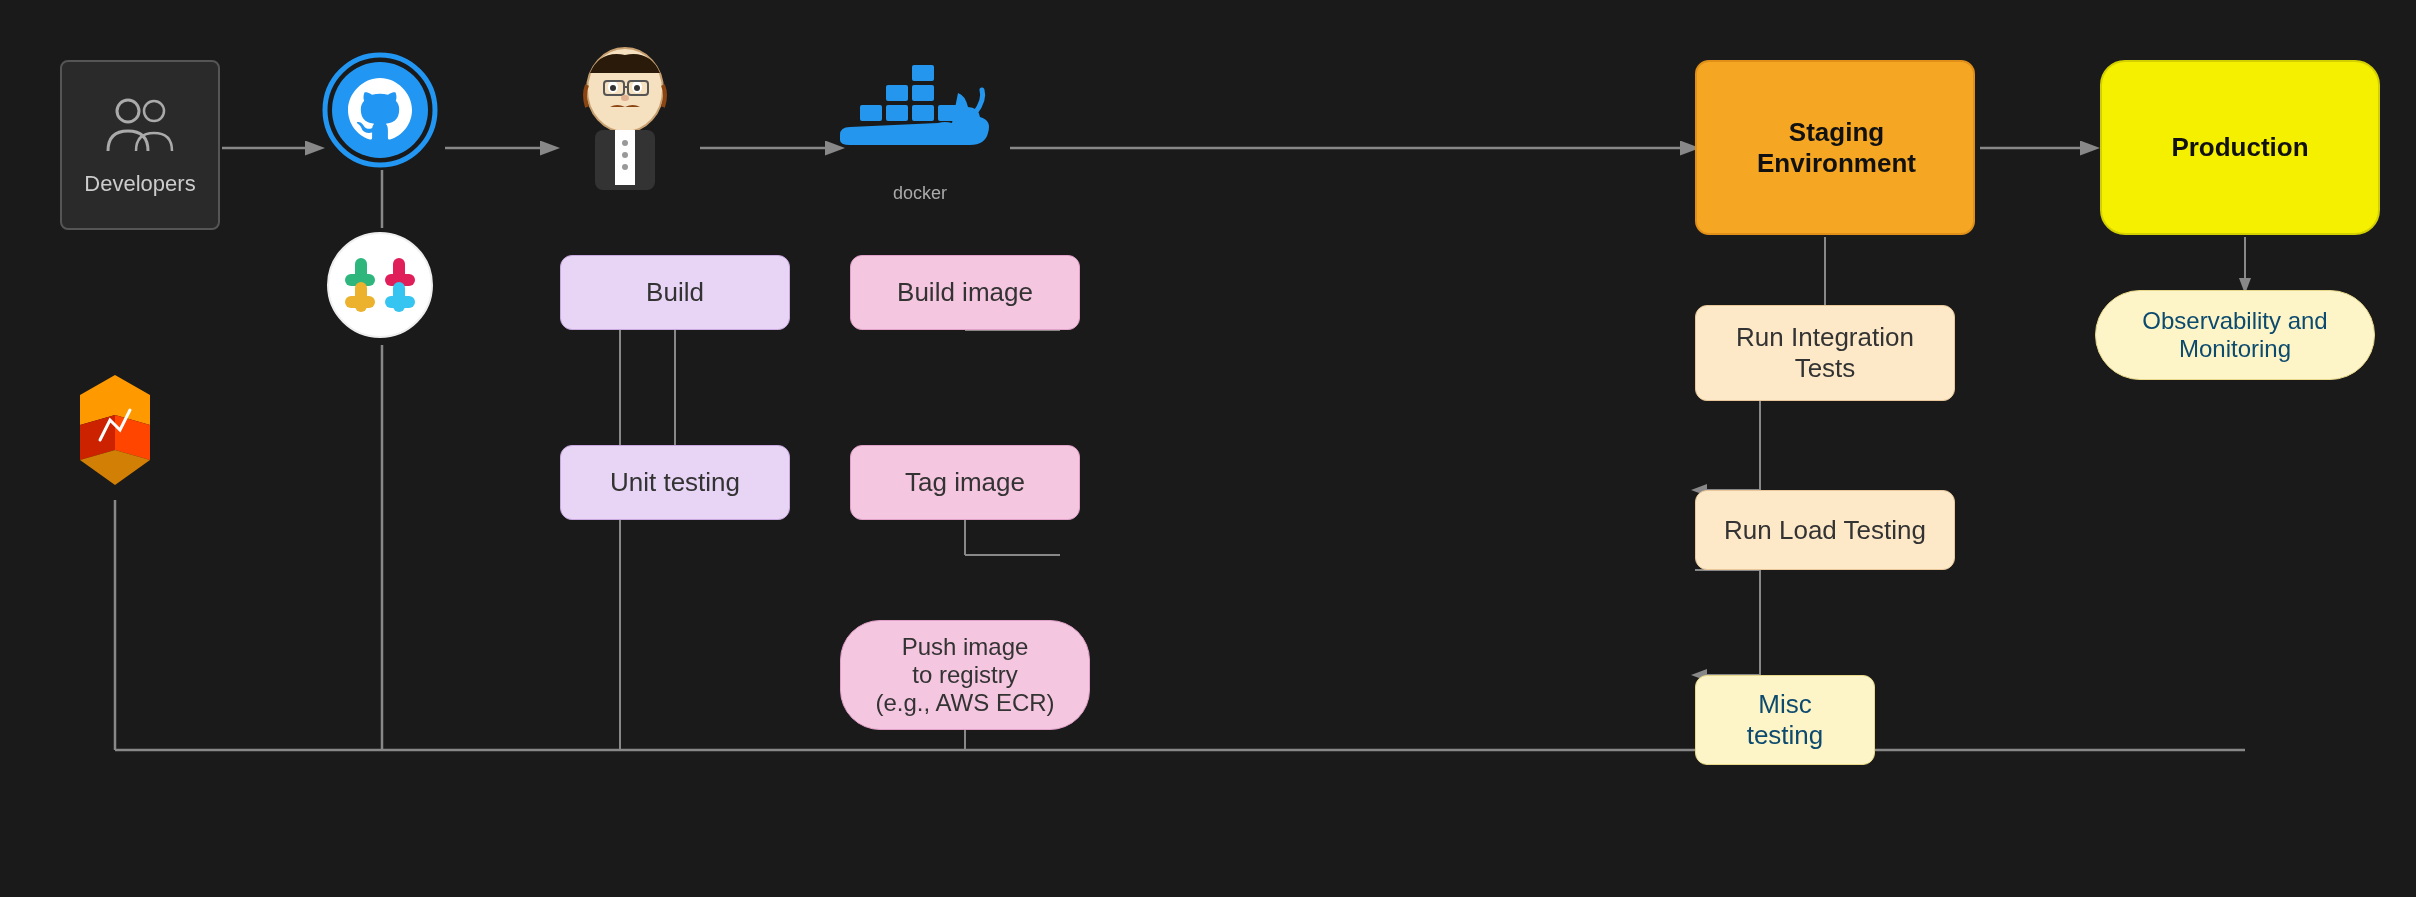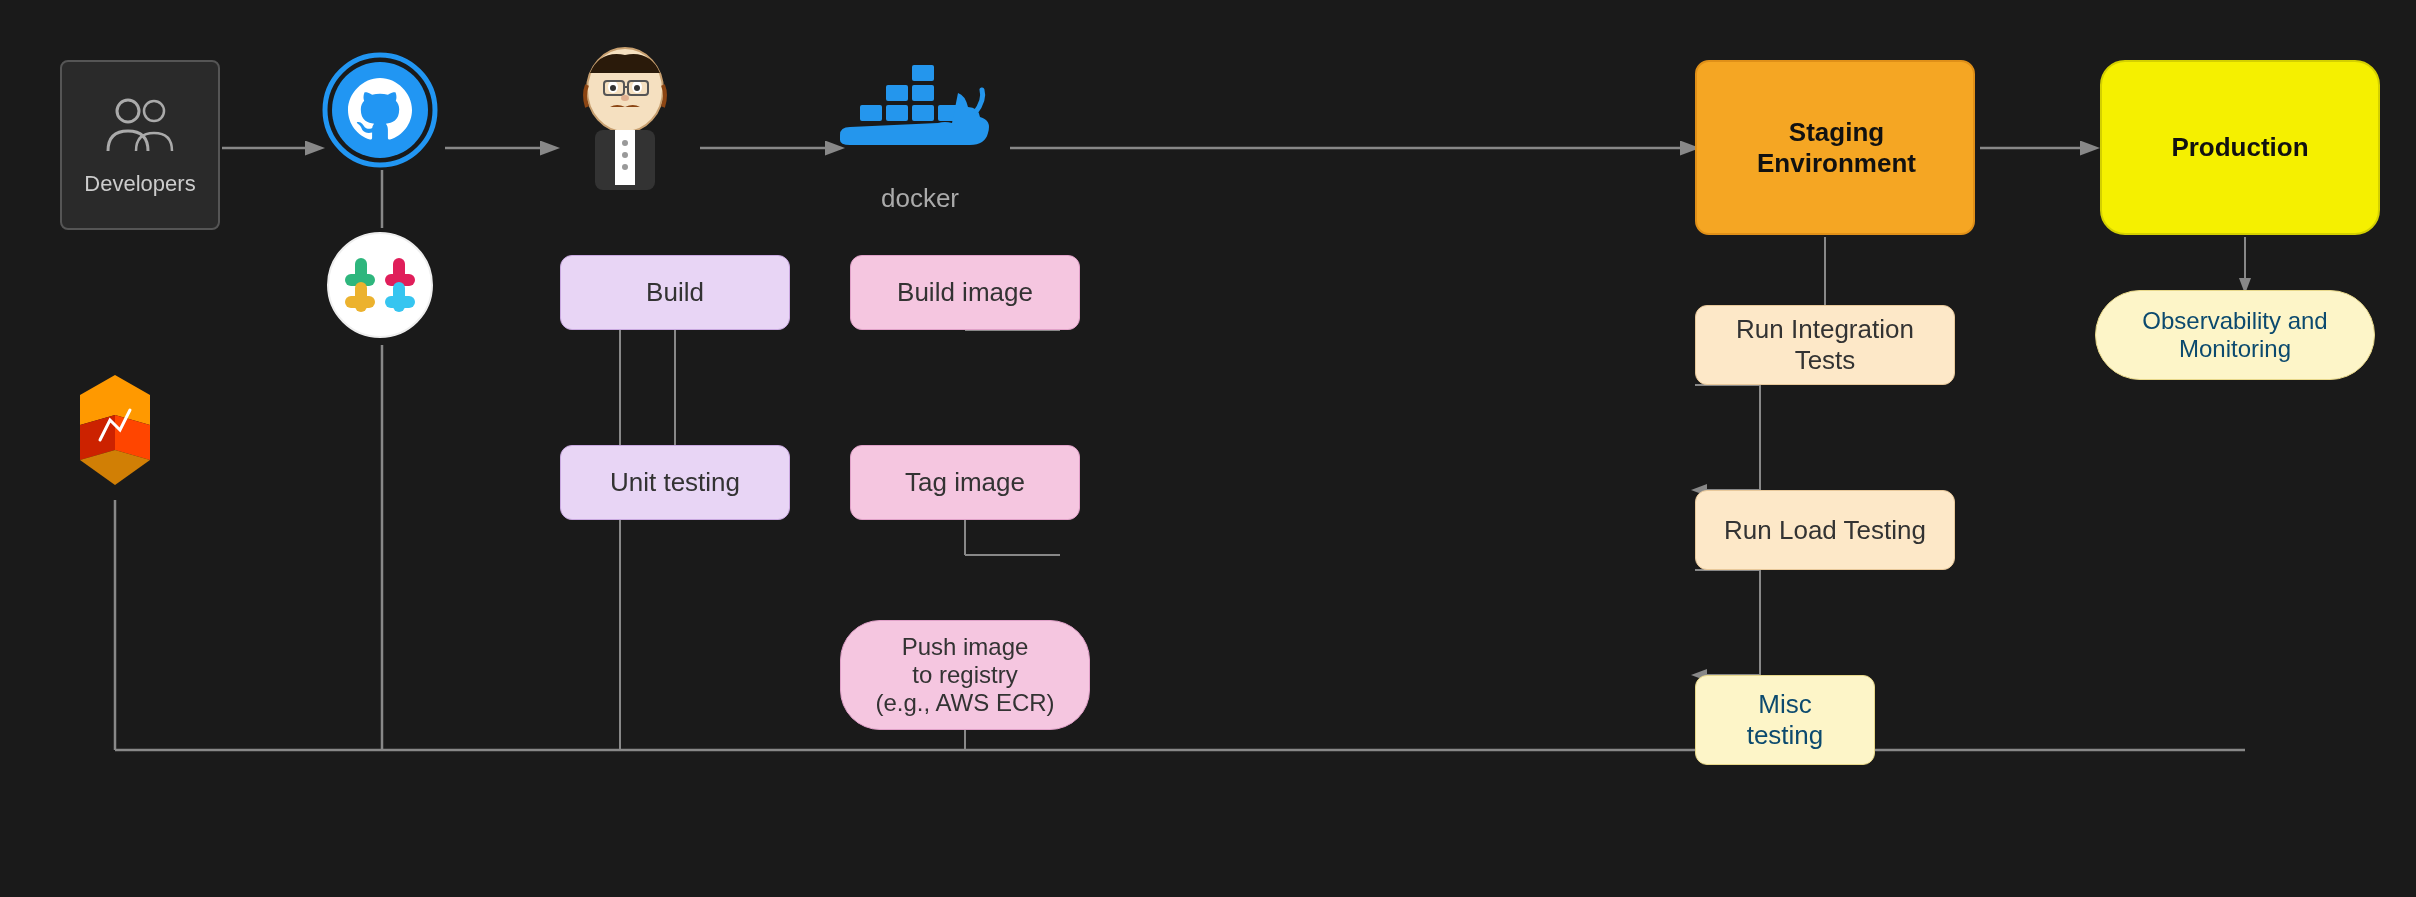"docker" span { font-size: 26px -> 18px }
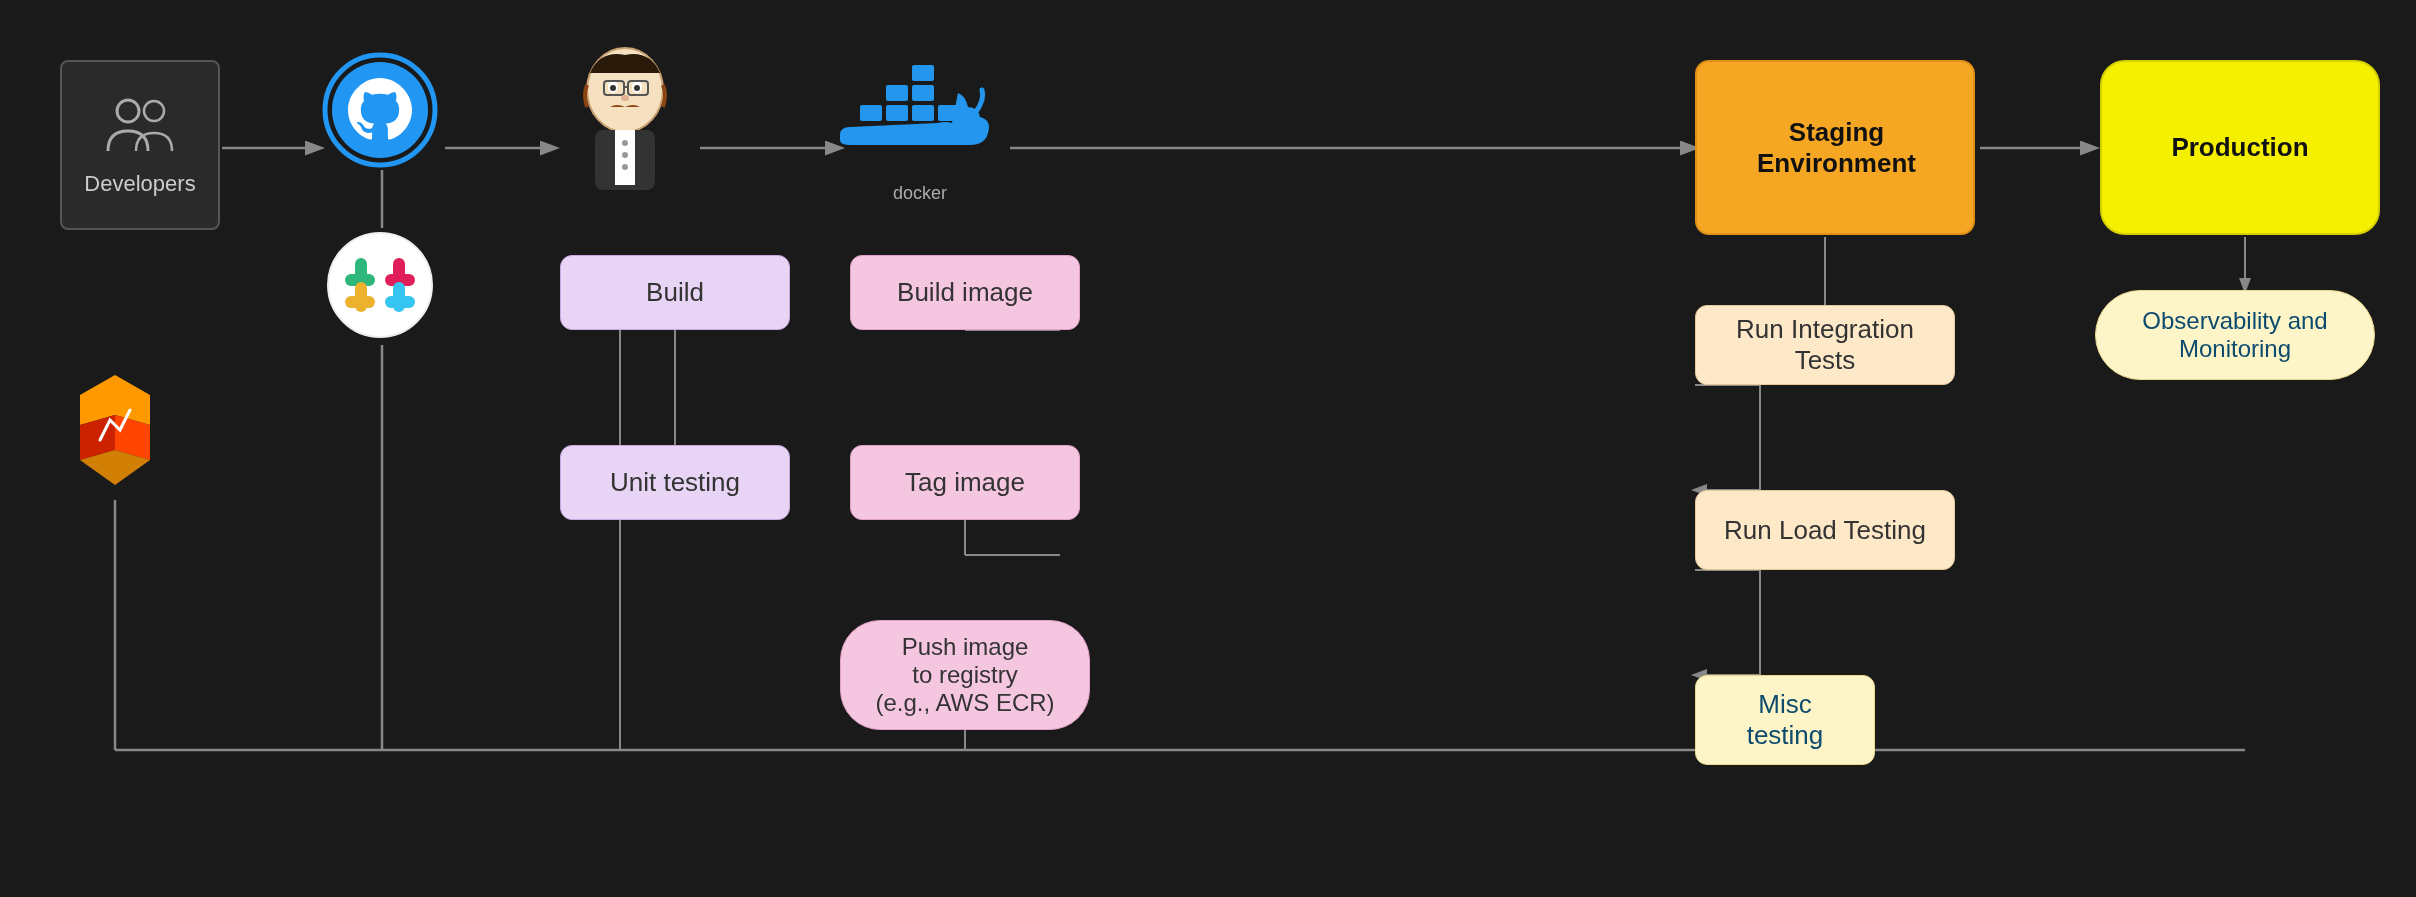"Run Integration Tests" .box-integration { height: 80px -> 96px }
